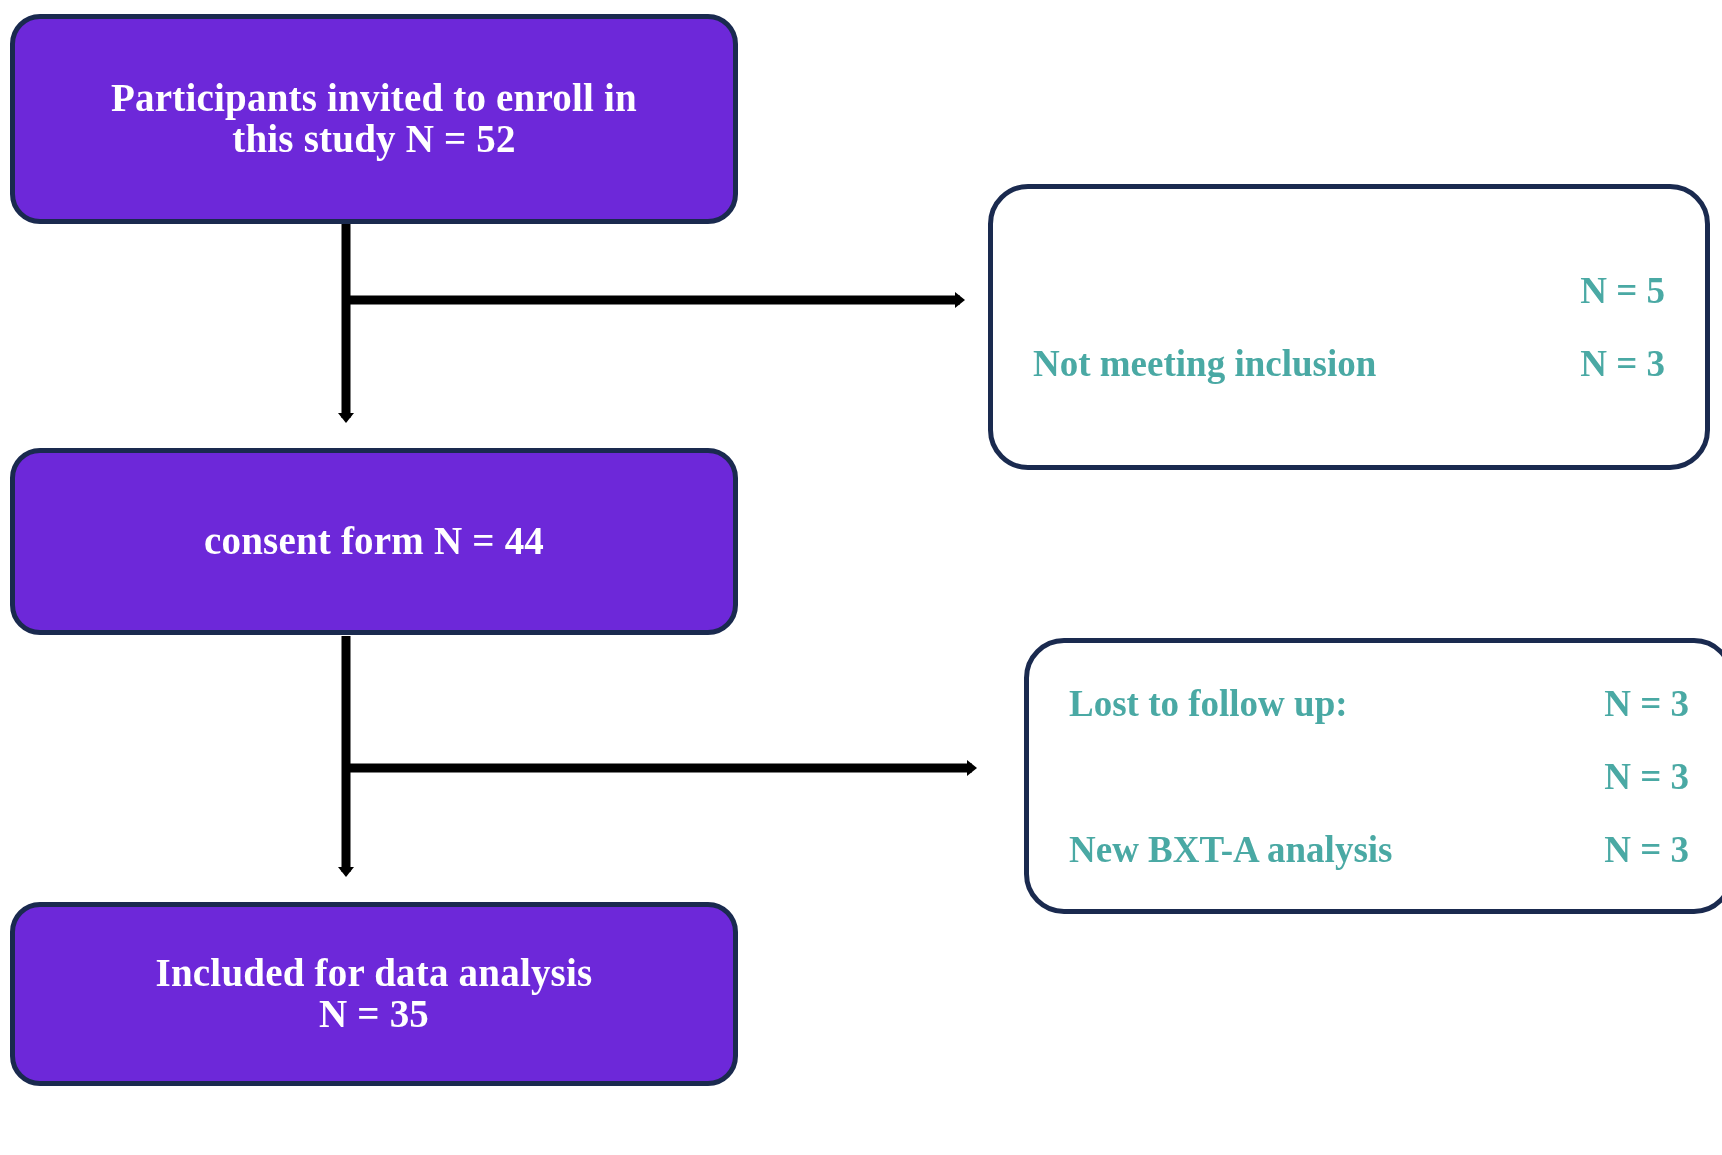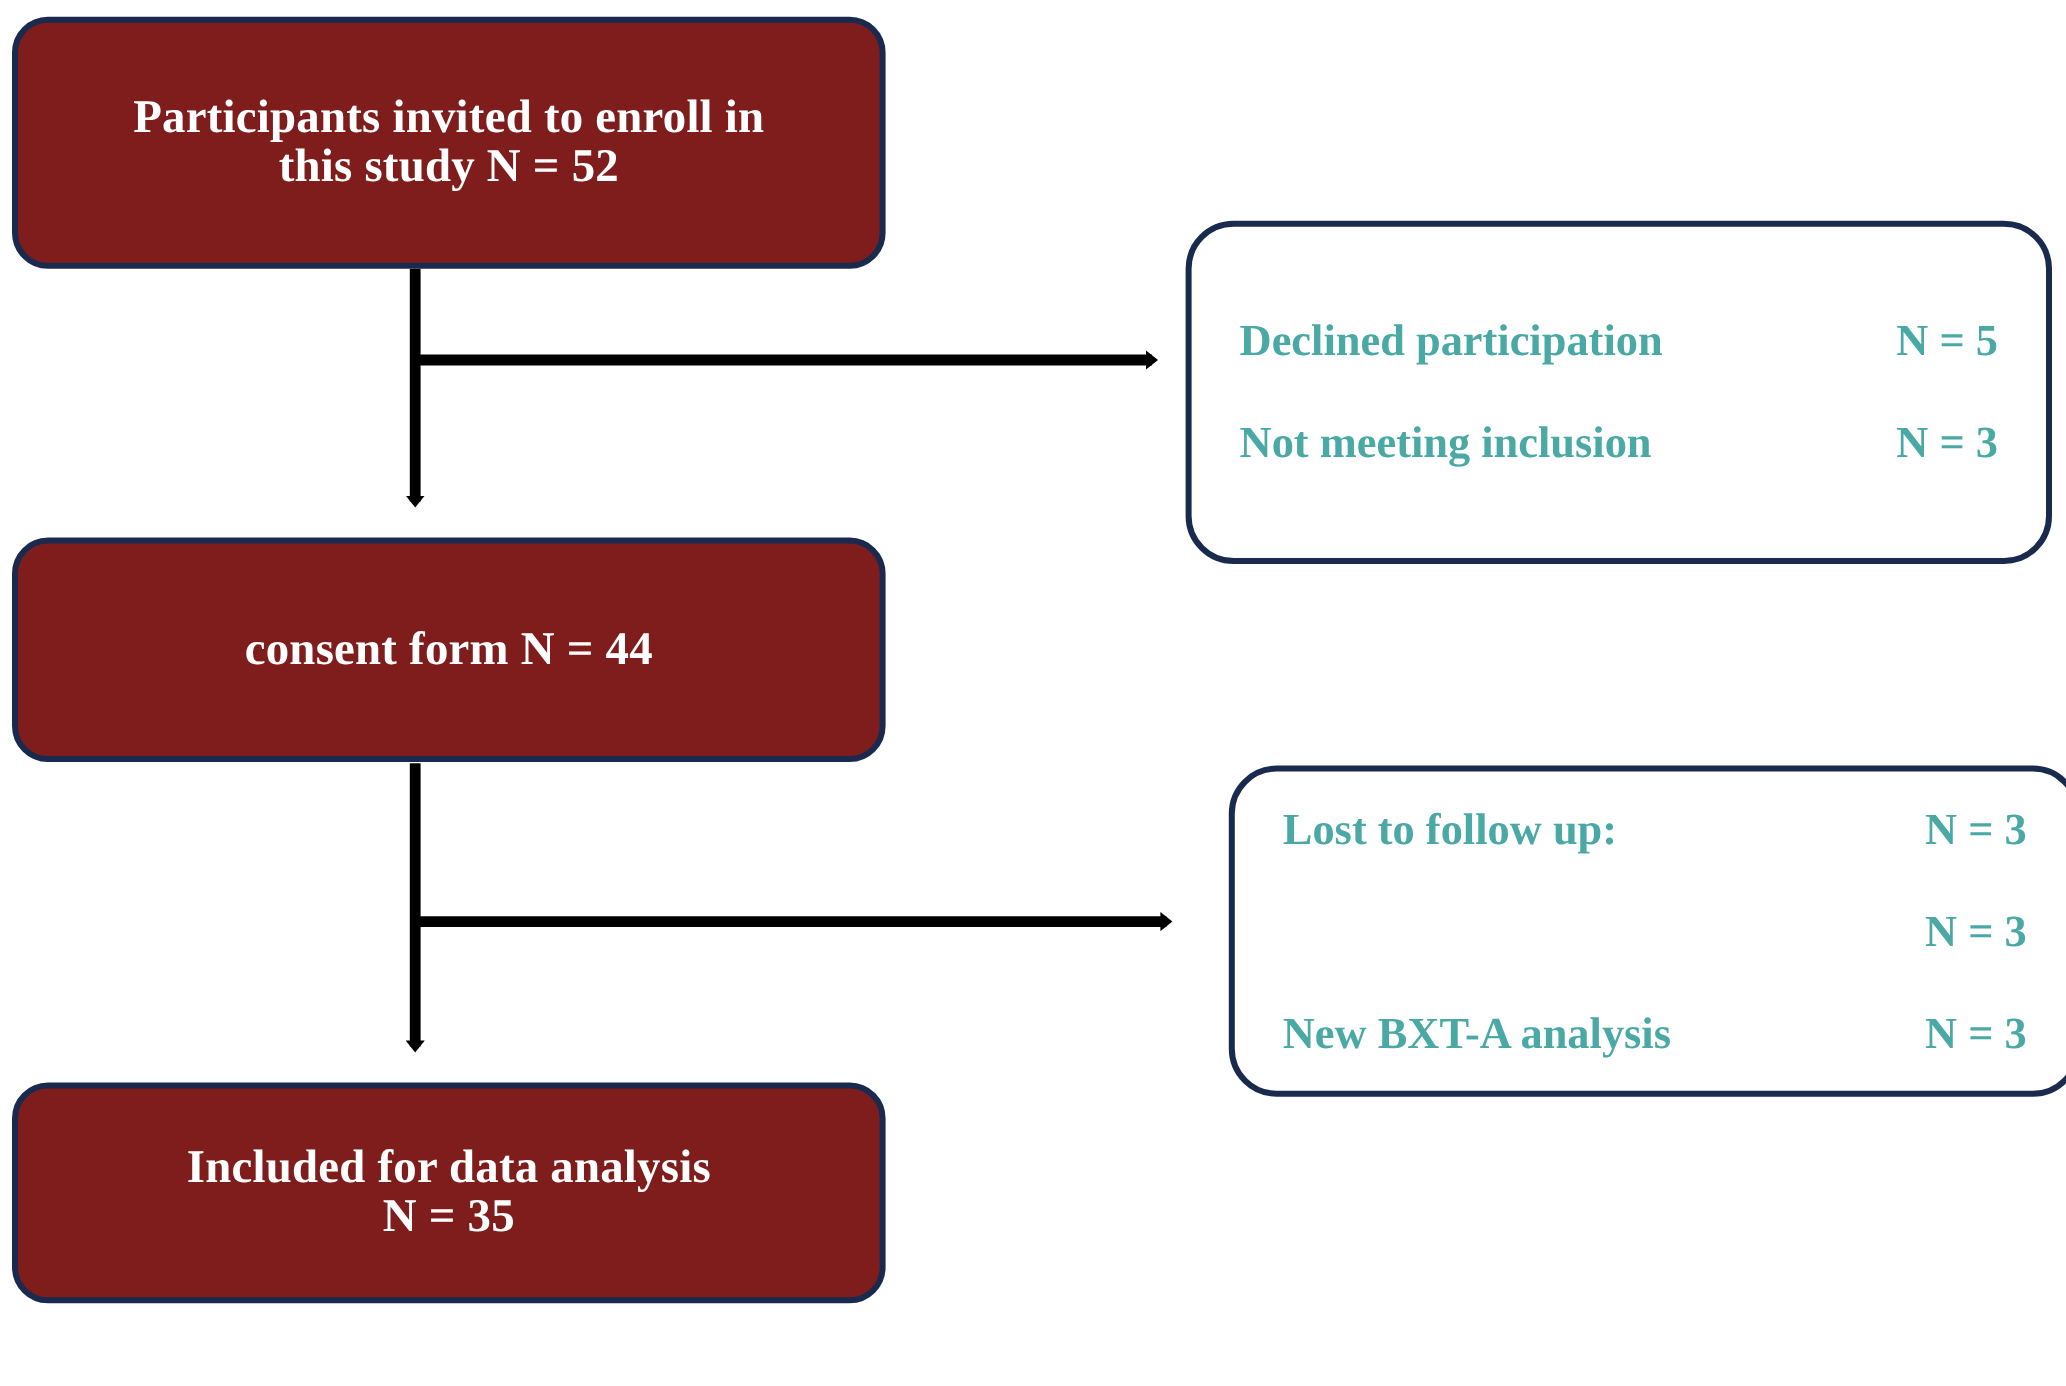"Participants invited to enroll in" .node.primary { background: #7f1d1d -> #6d28d9 }
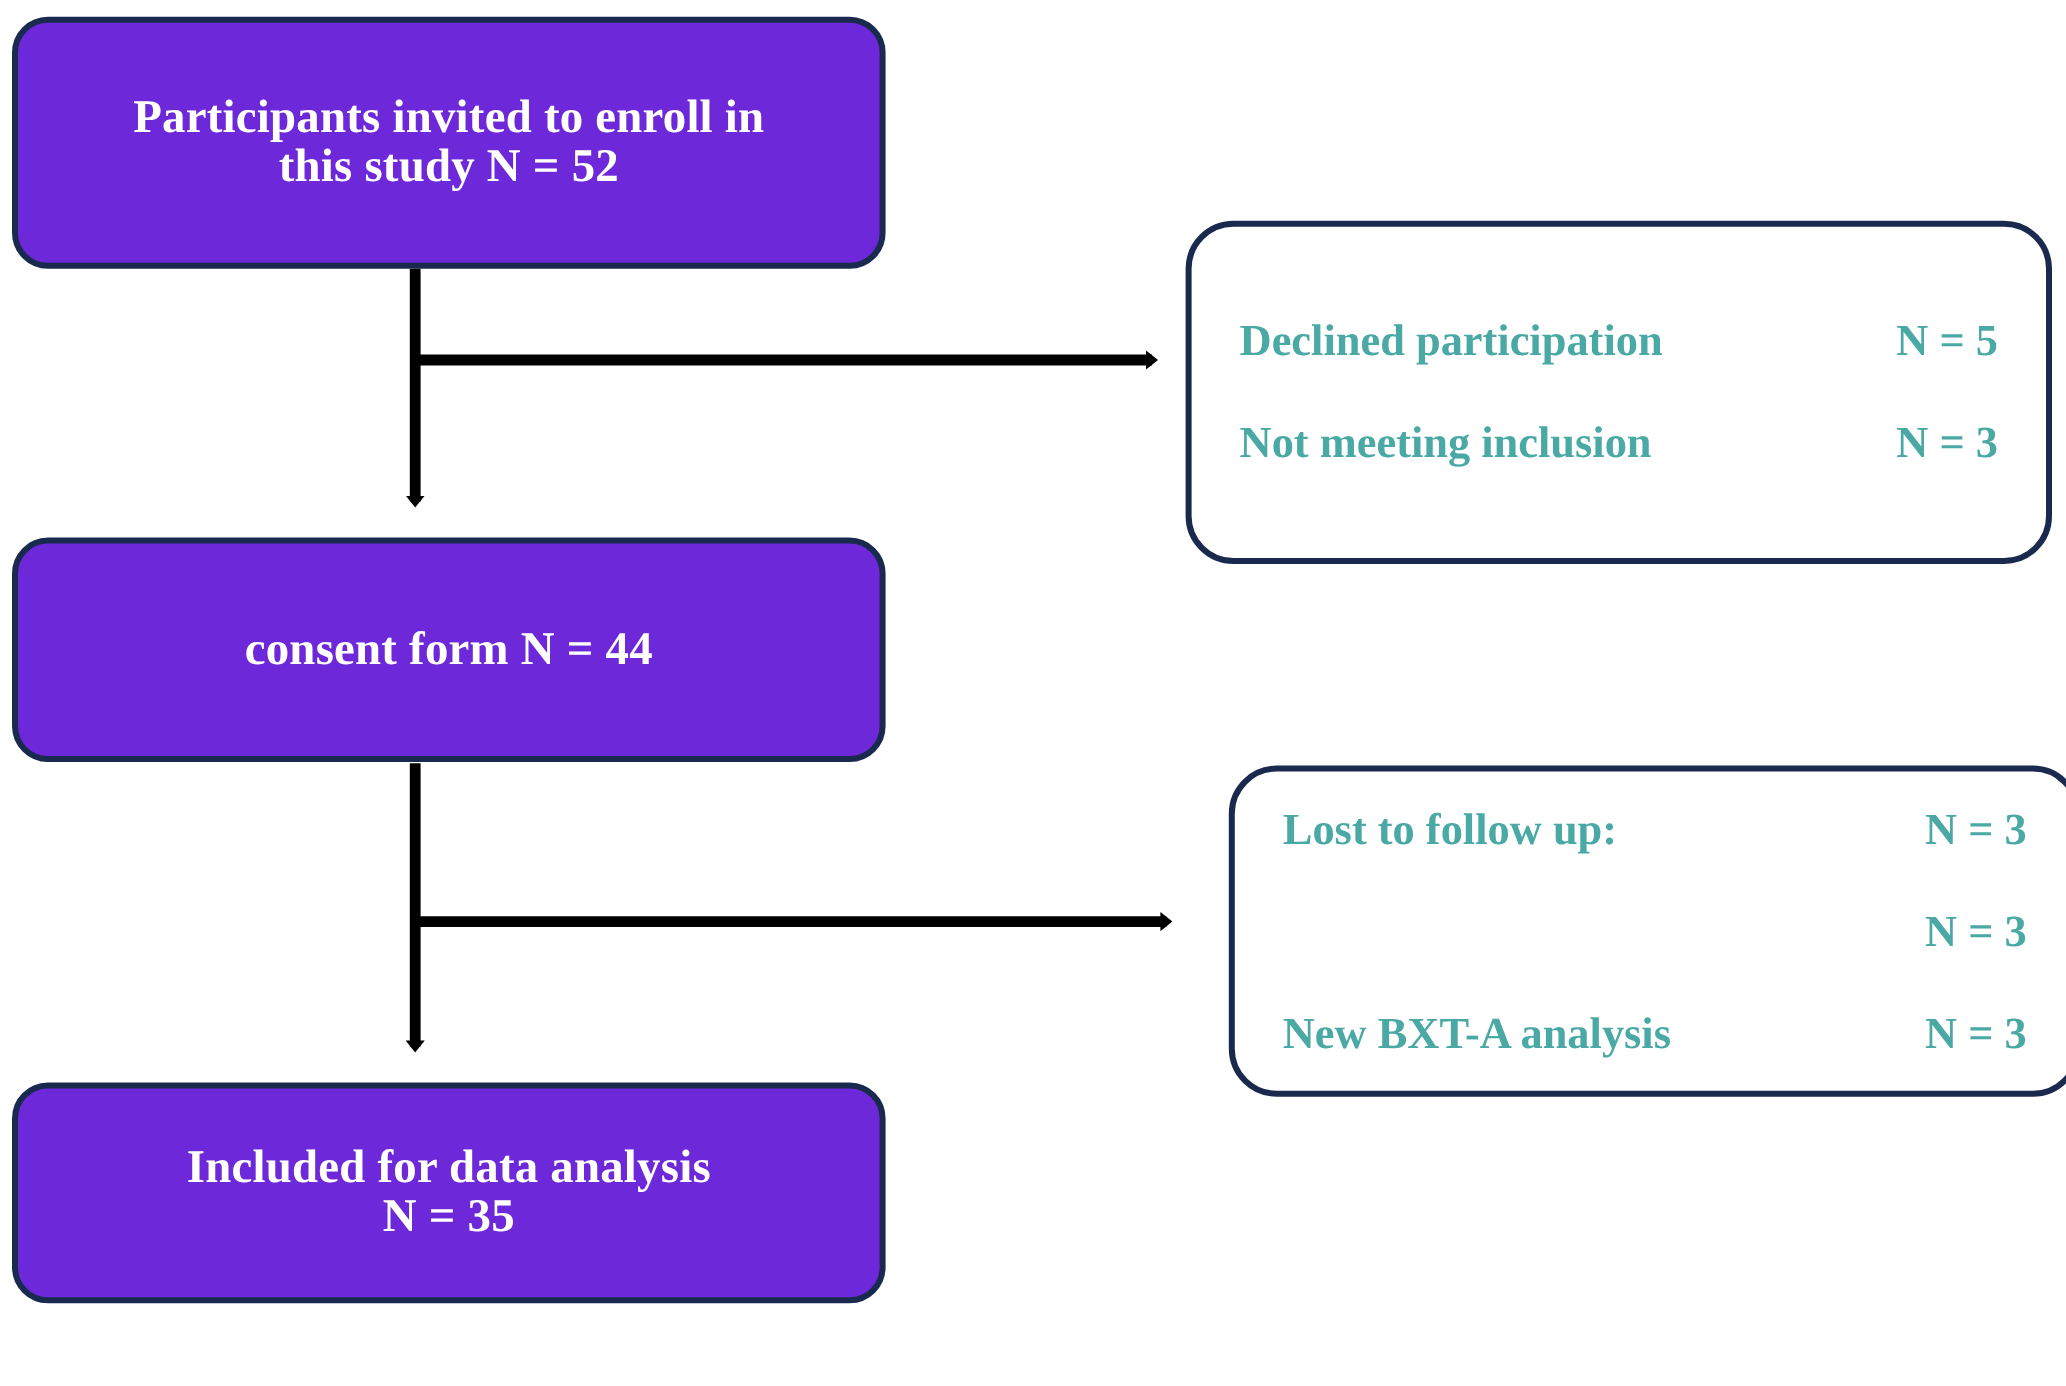"Declined participation" span.exc-label { html: <span>Declined participation</span> -> none }
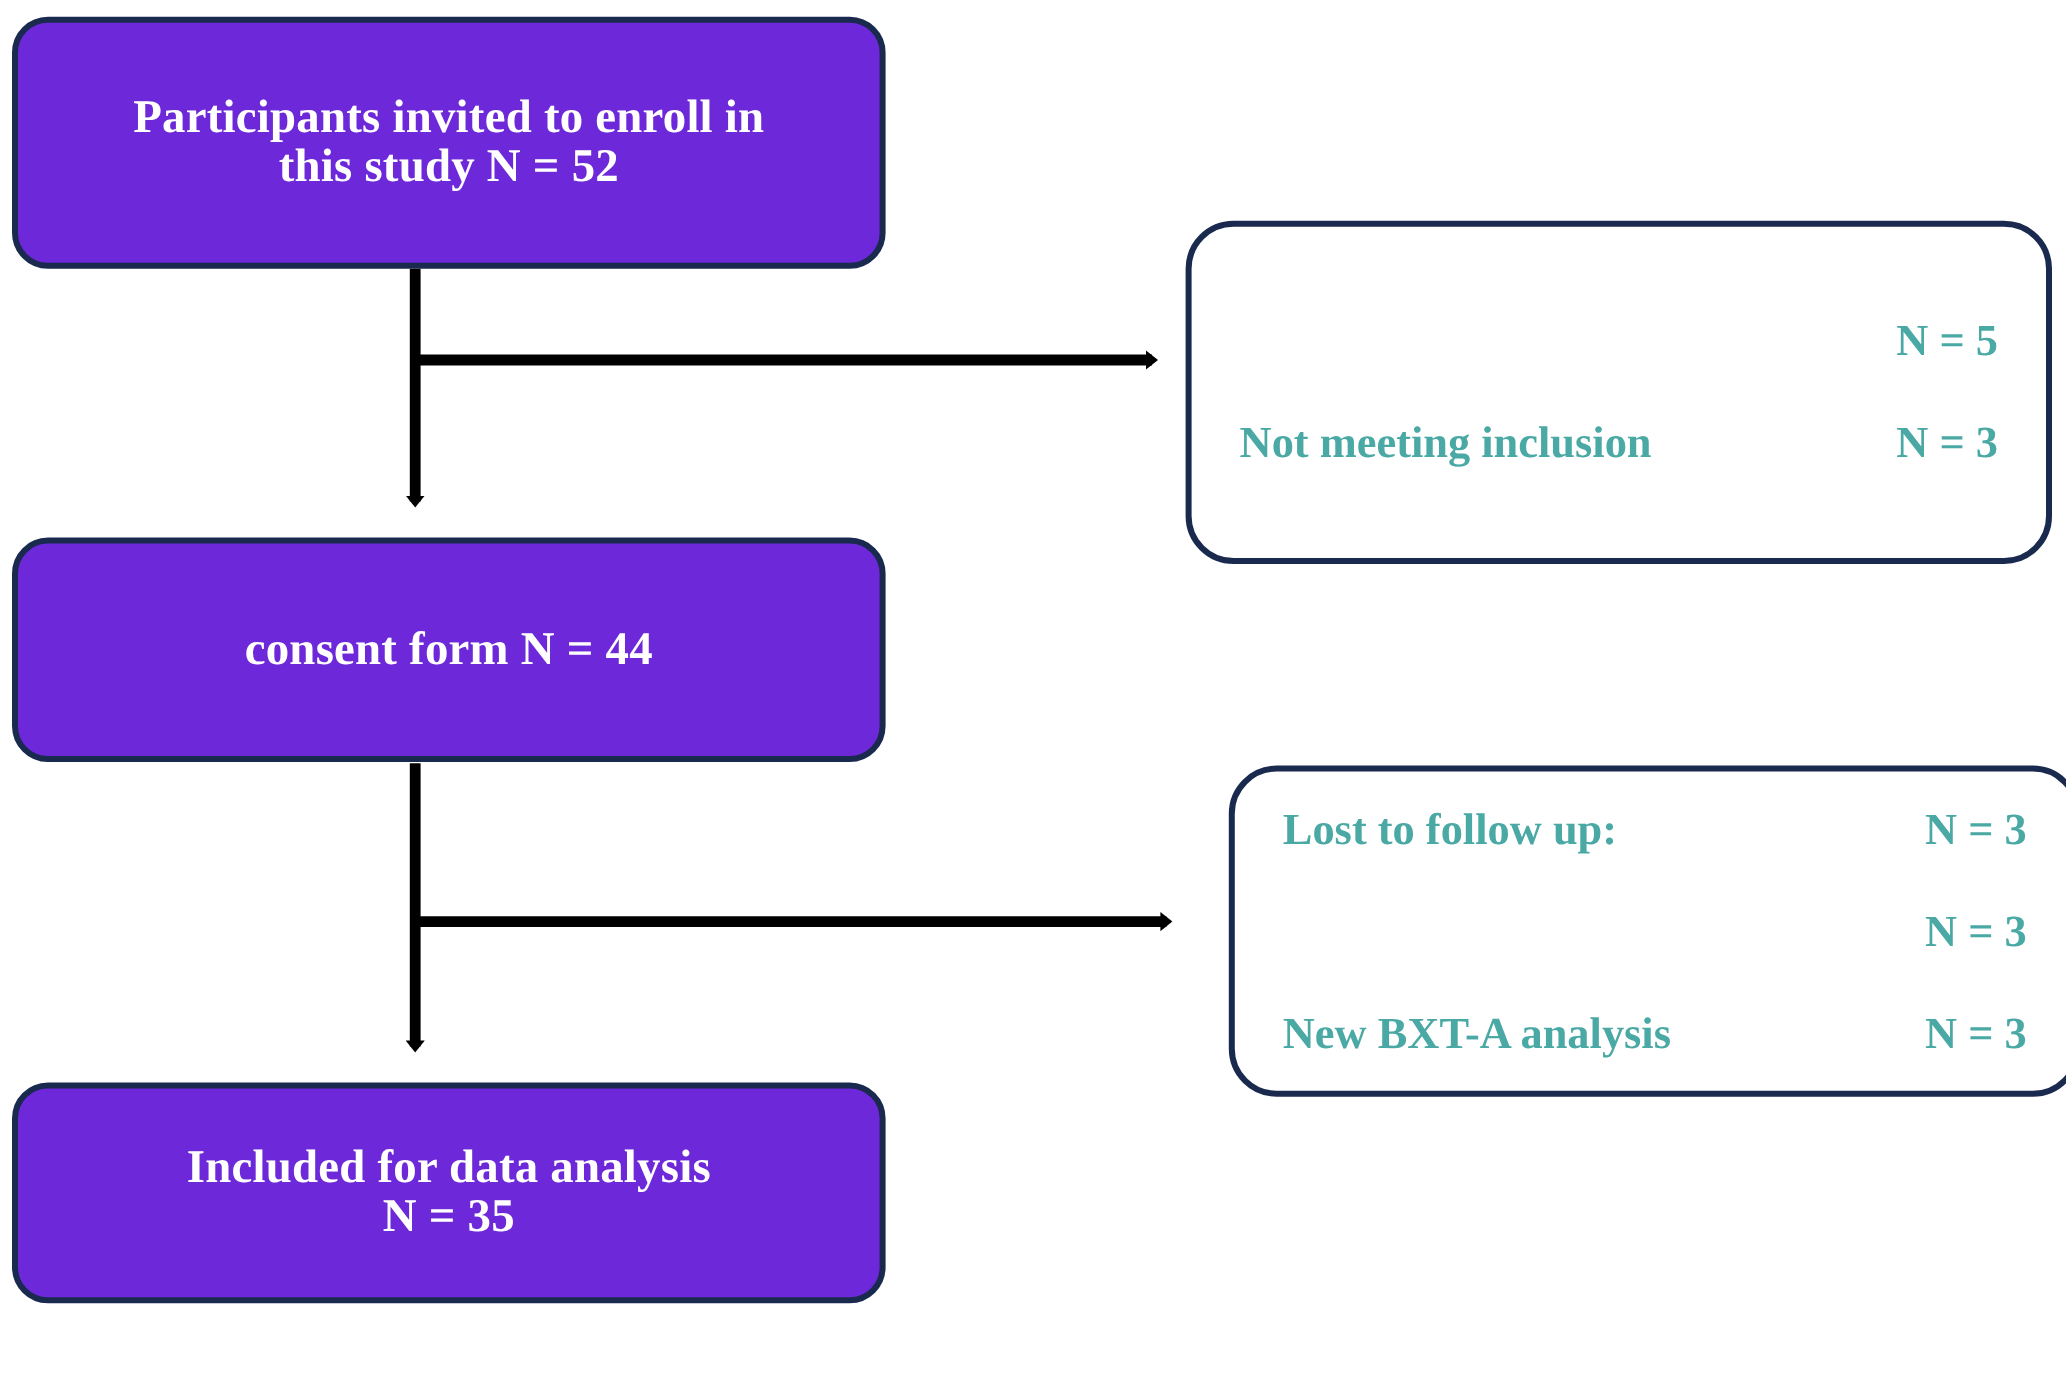"Not meeting inclusion" .exc-row + .exc-row { margin-top: 48px -> 36px }
